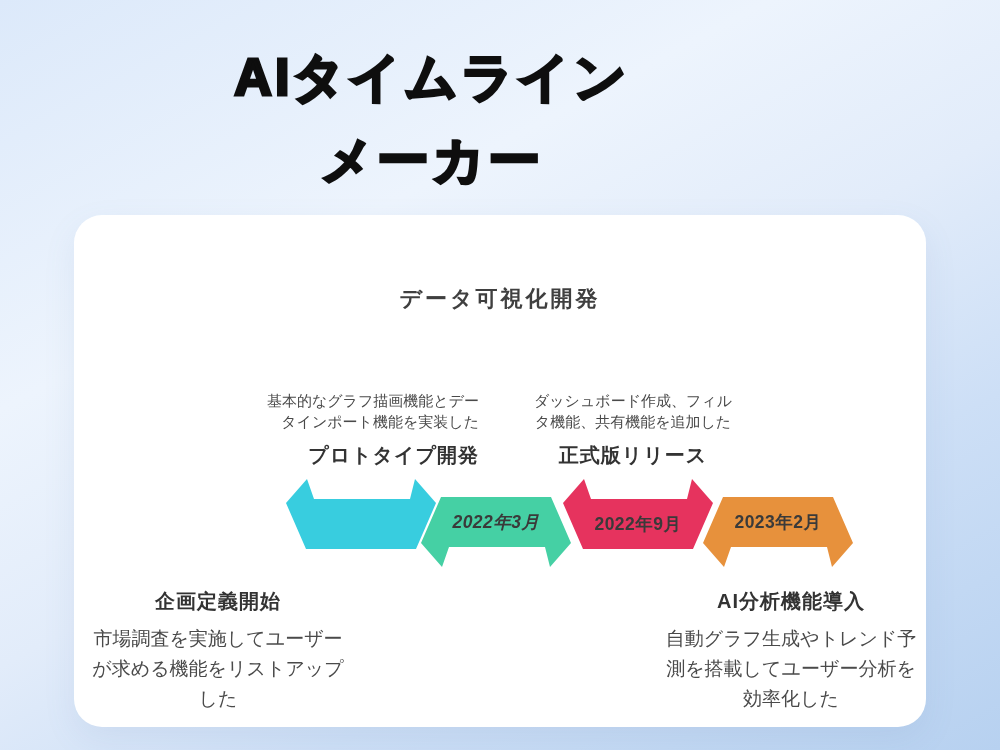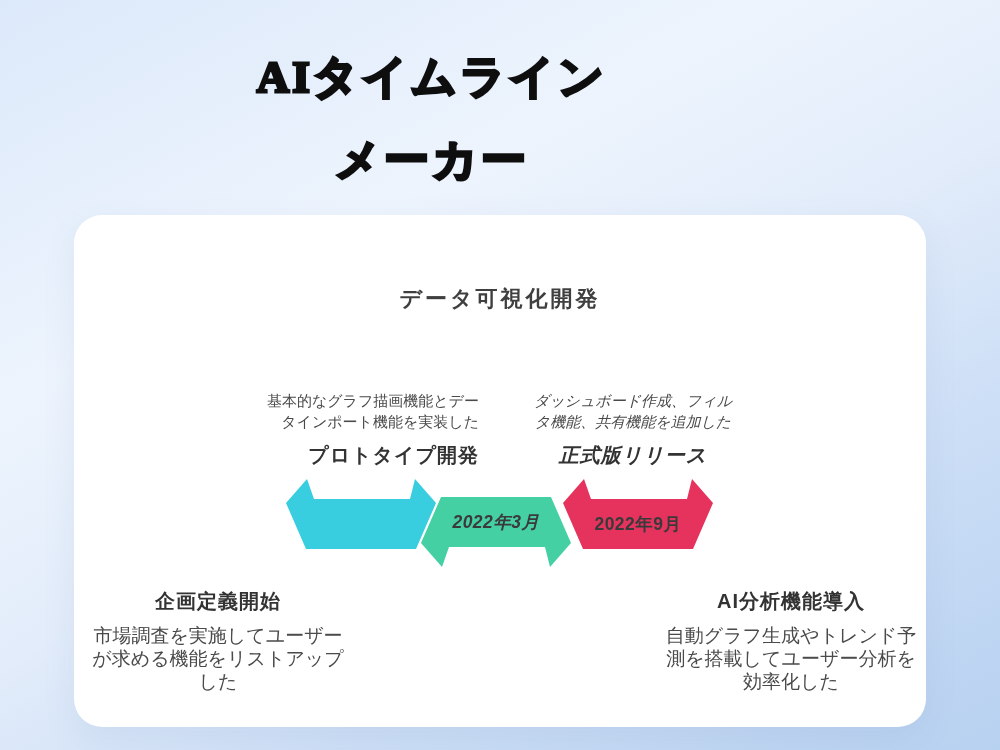"AIタイムライン" .page-title { font-family: Liberation Serif, serif -> none; font-size: 45px -> 52px }
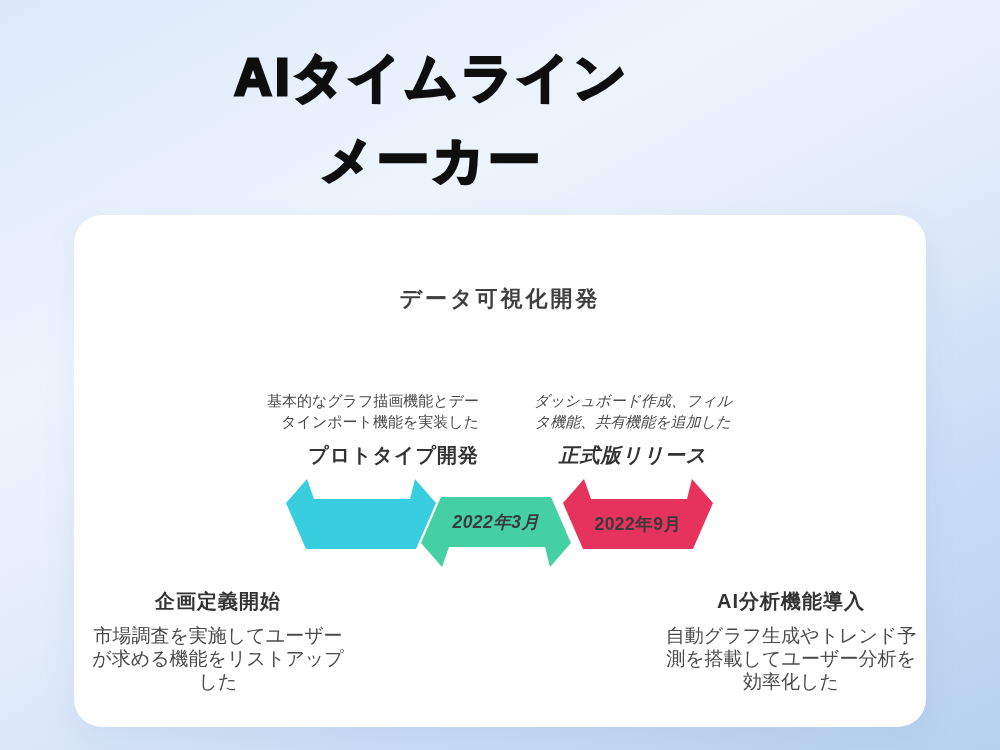"ダッシュボード作成、フィル" .ann.t4 { font-style: italic -> none }
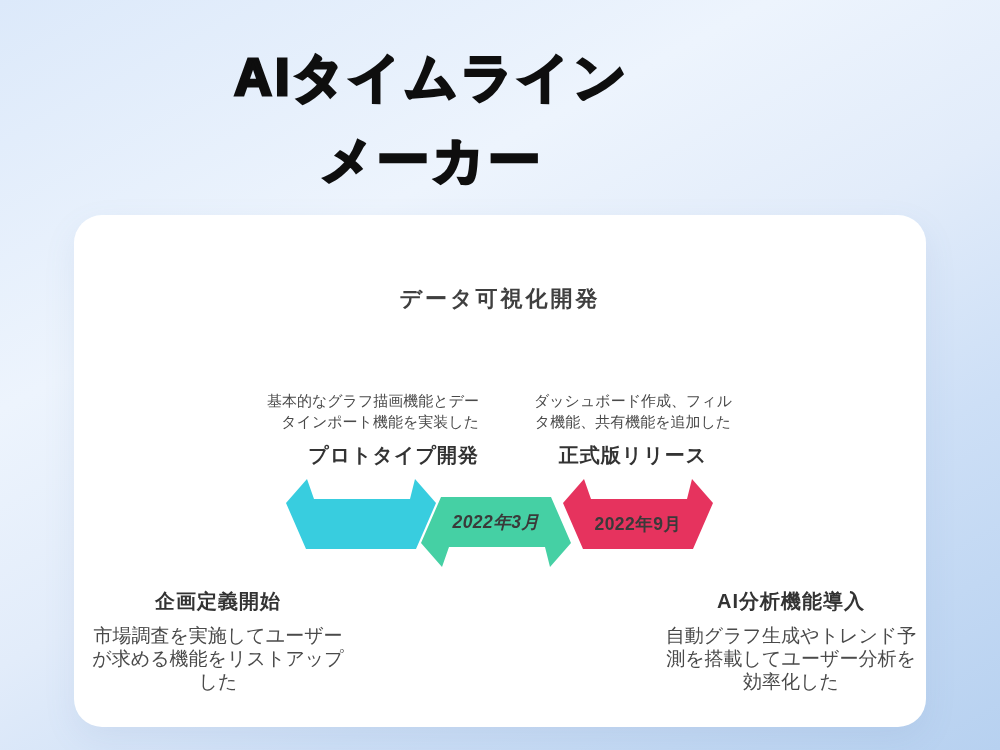"2023年2月" div.t-item { html: none -> <div> <svg> <polygon></polygon> </svg> <div>2023年2月</div> </div> }
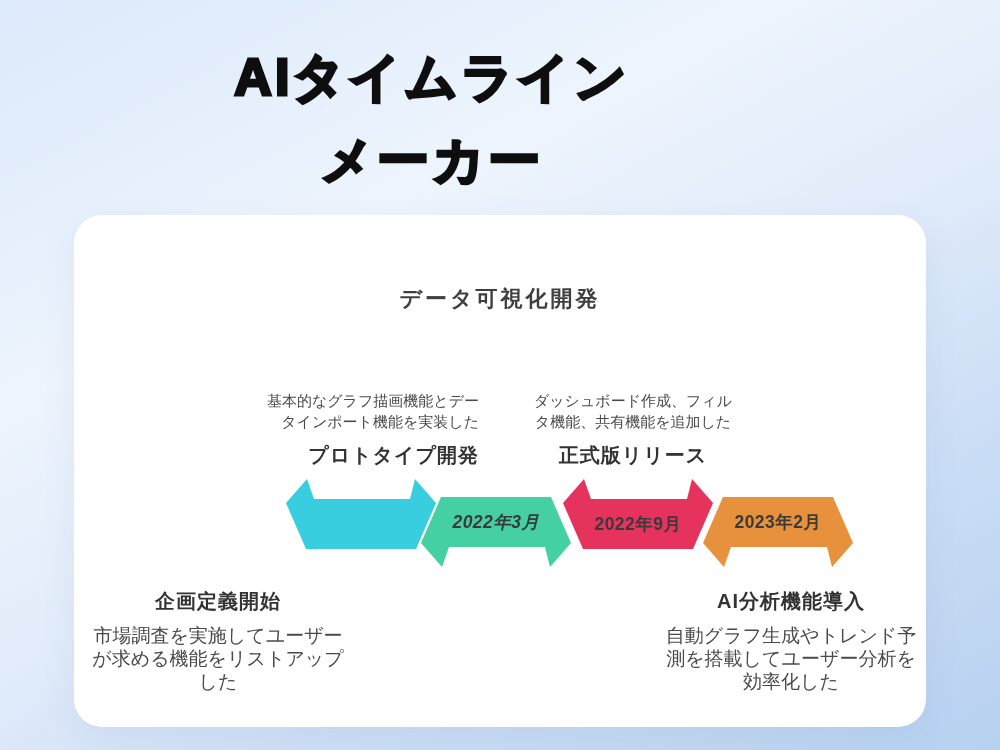"市場調査を実施してユーザー" .ann.bottom .ann-desc { line-height: 23px -> 30px }
